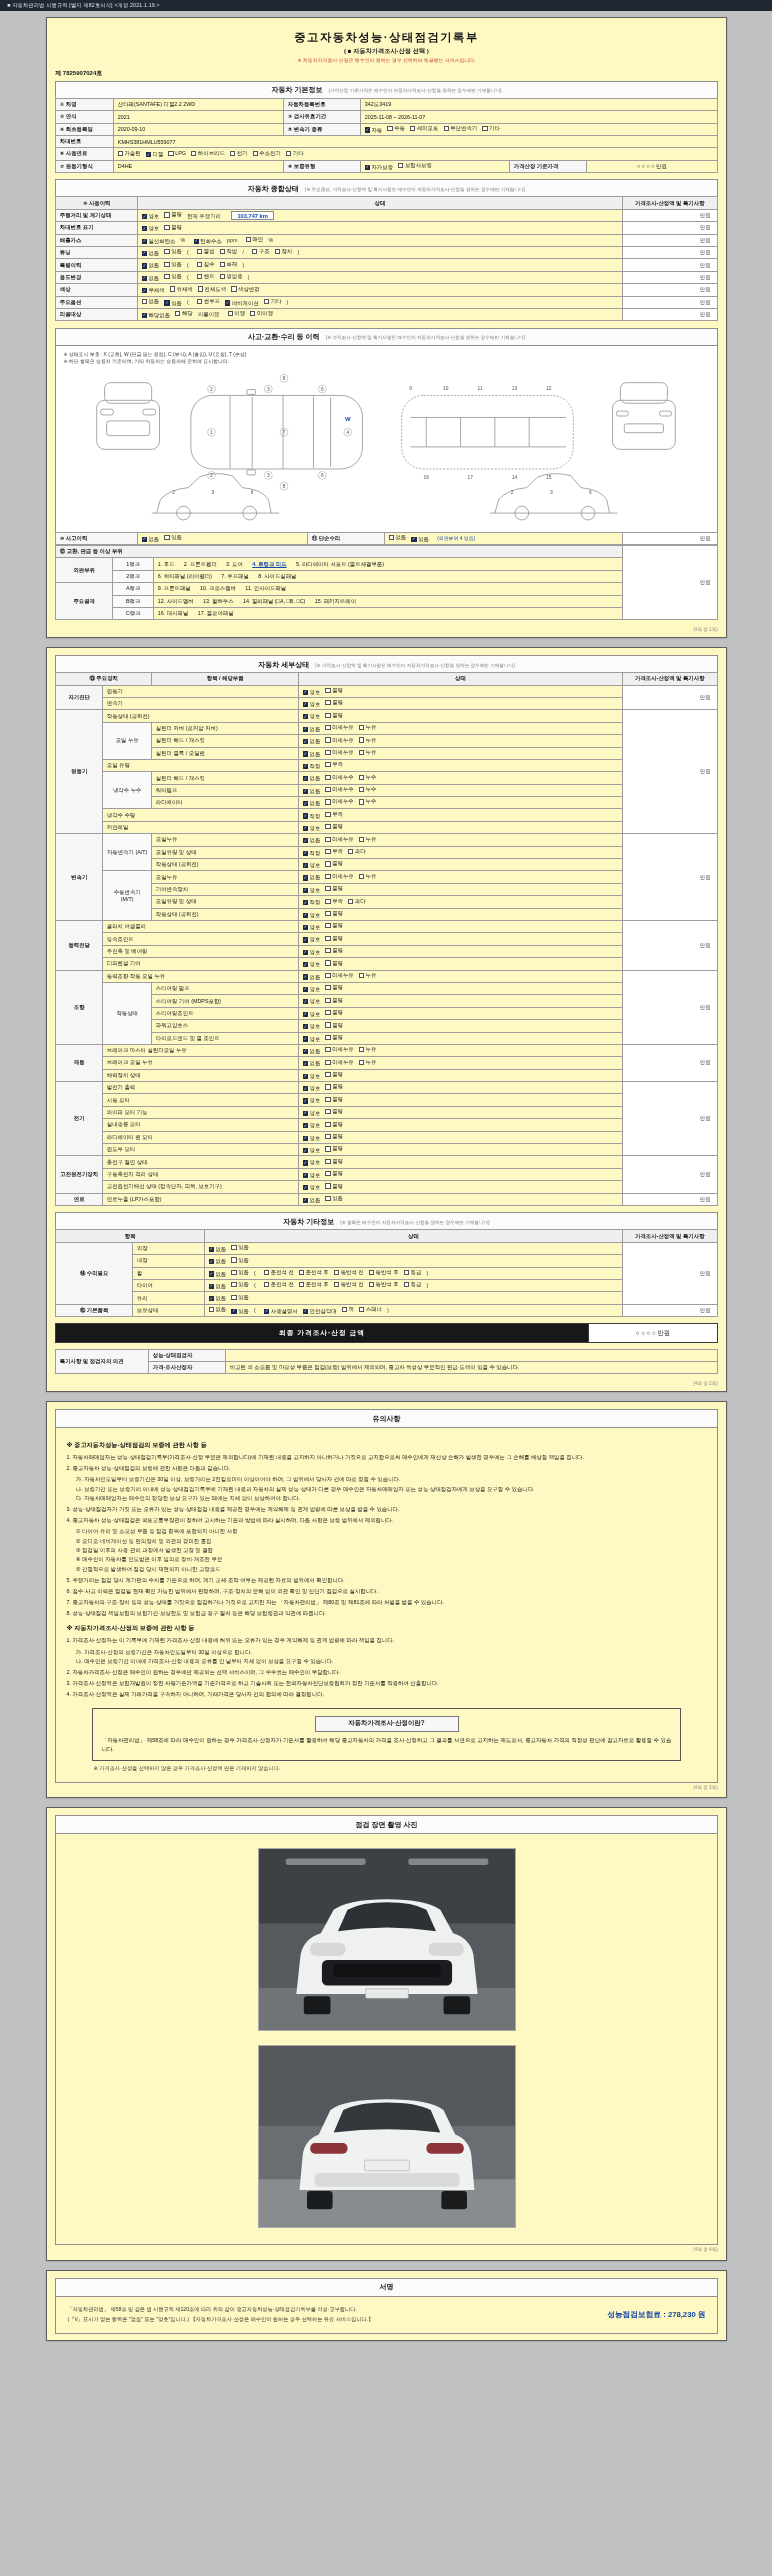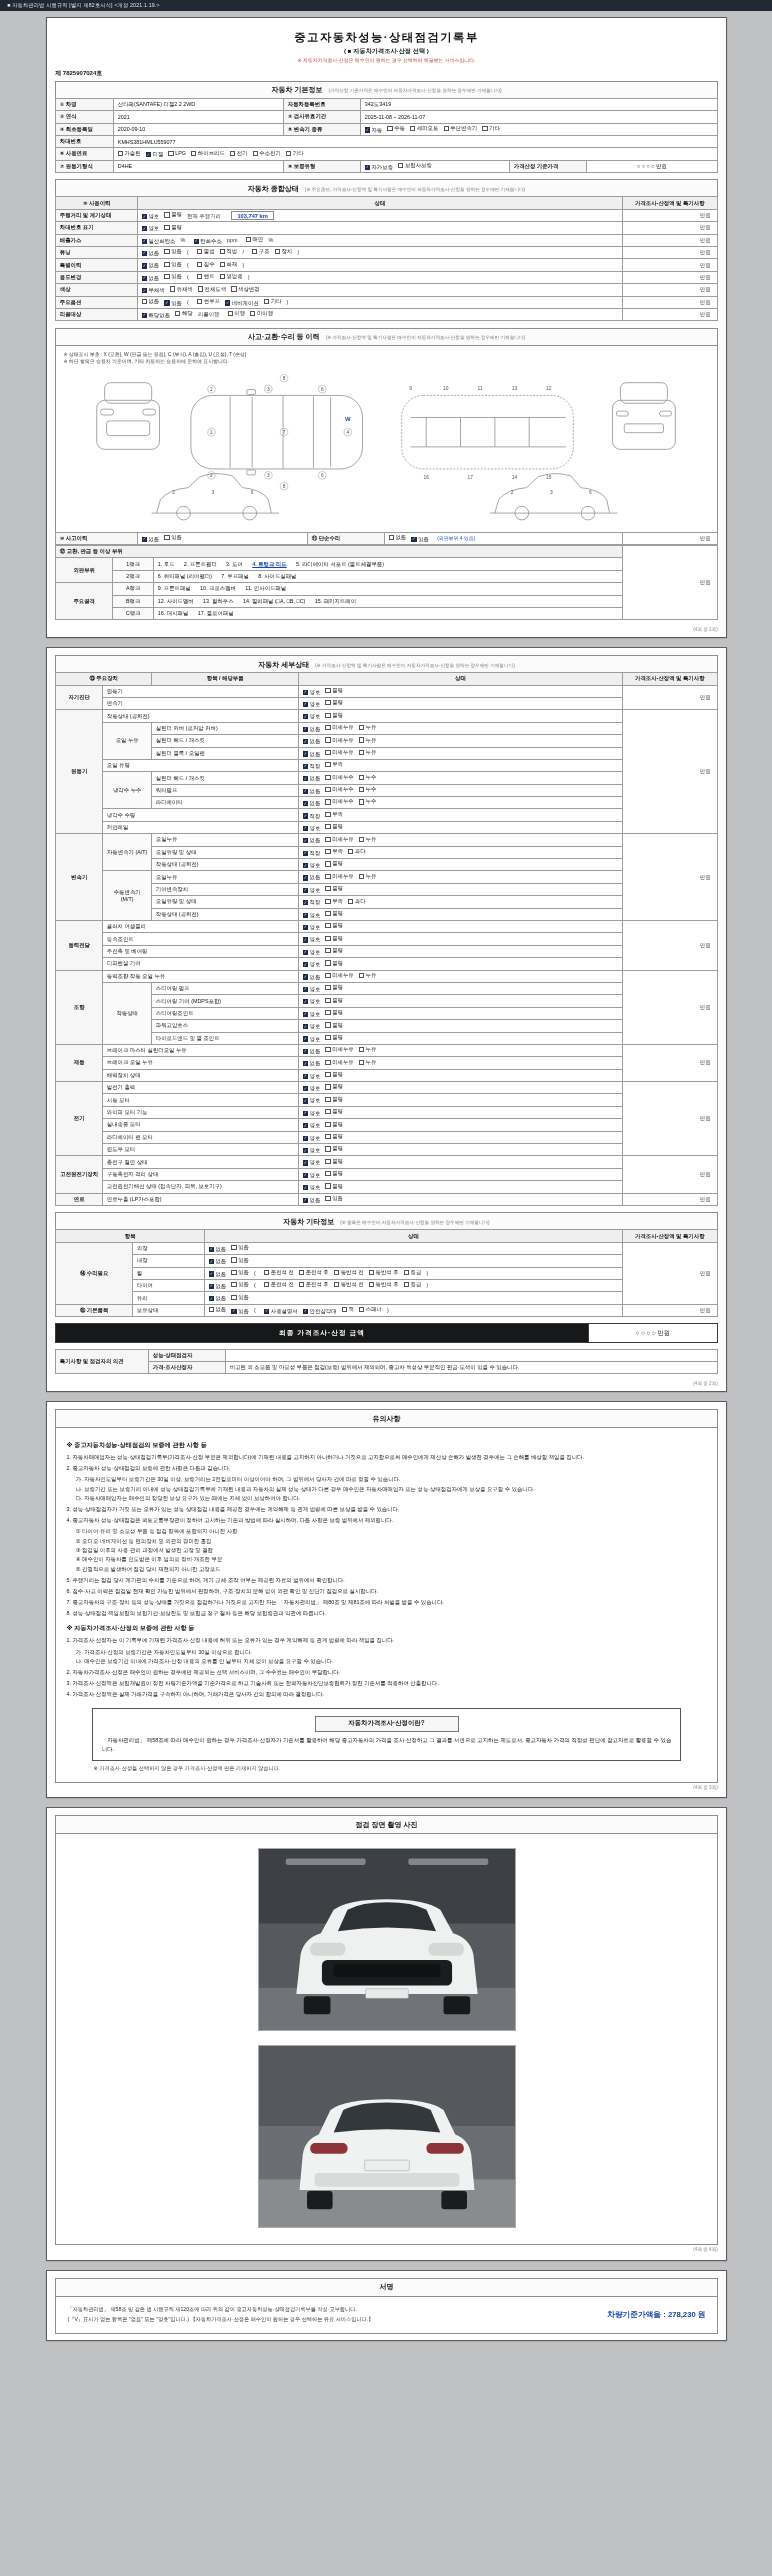"중고자동차성능·상태점검기록부" .page { background: #ffffff -> #fef9c3 }
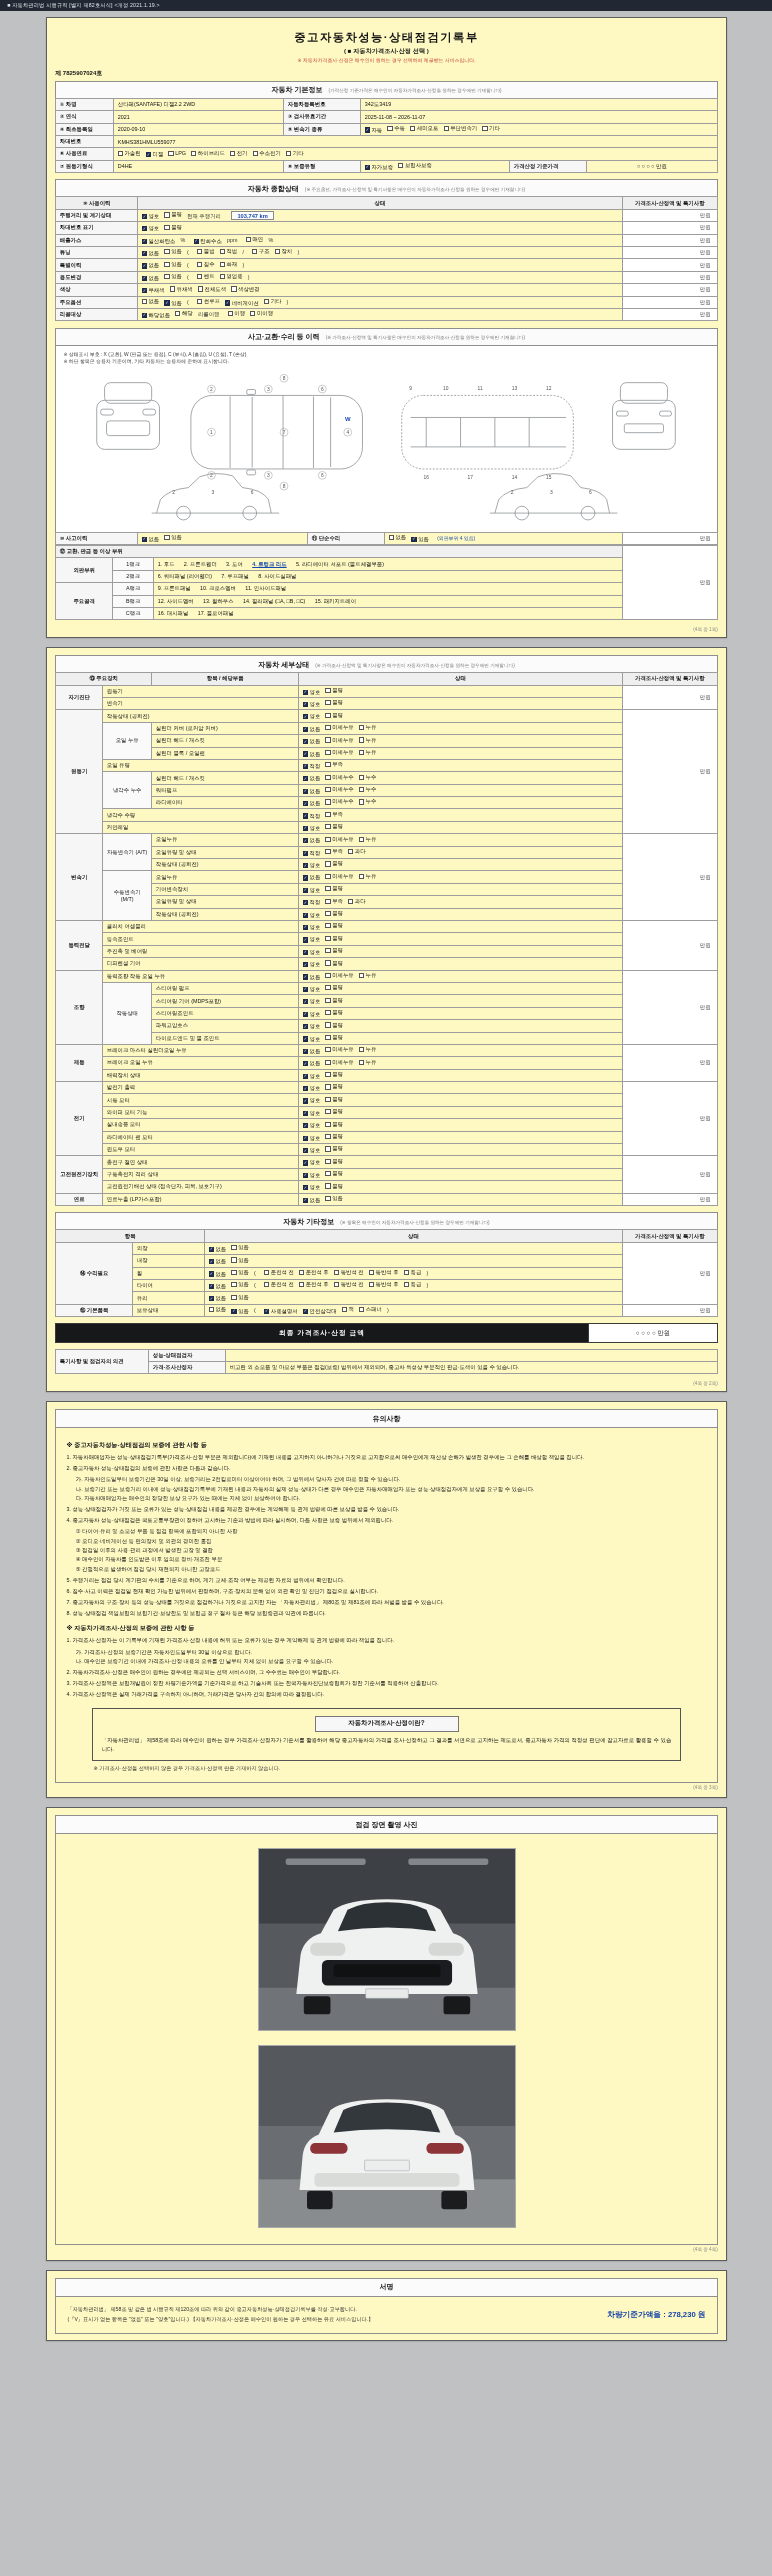"차량기준가액을 :" span { text: 차량기준가액을 -> 성능점검보험료 }
